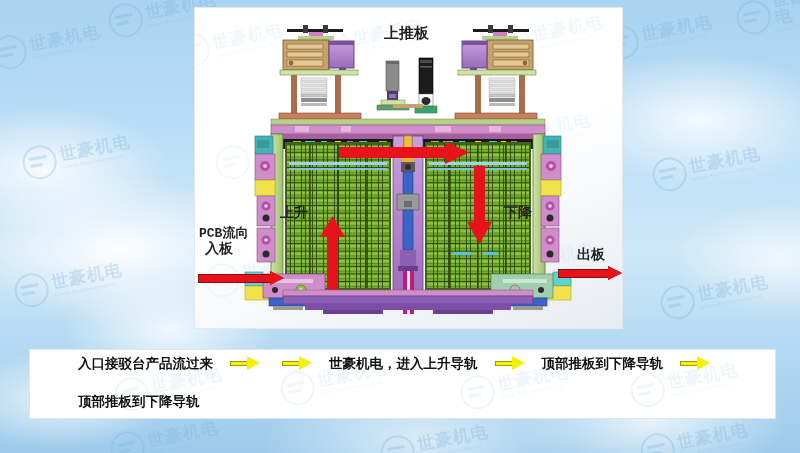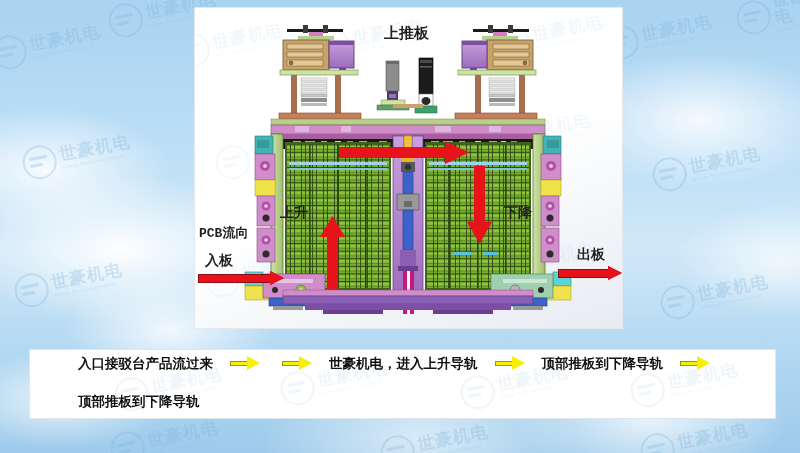"入板" div.lbl { top: 244px -> 232px }
